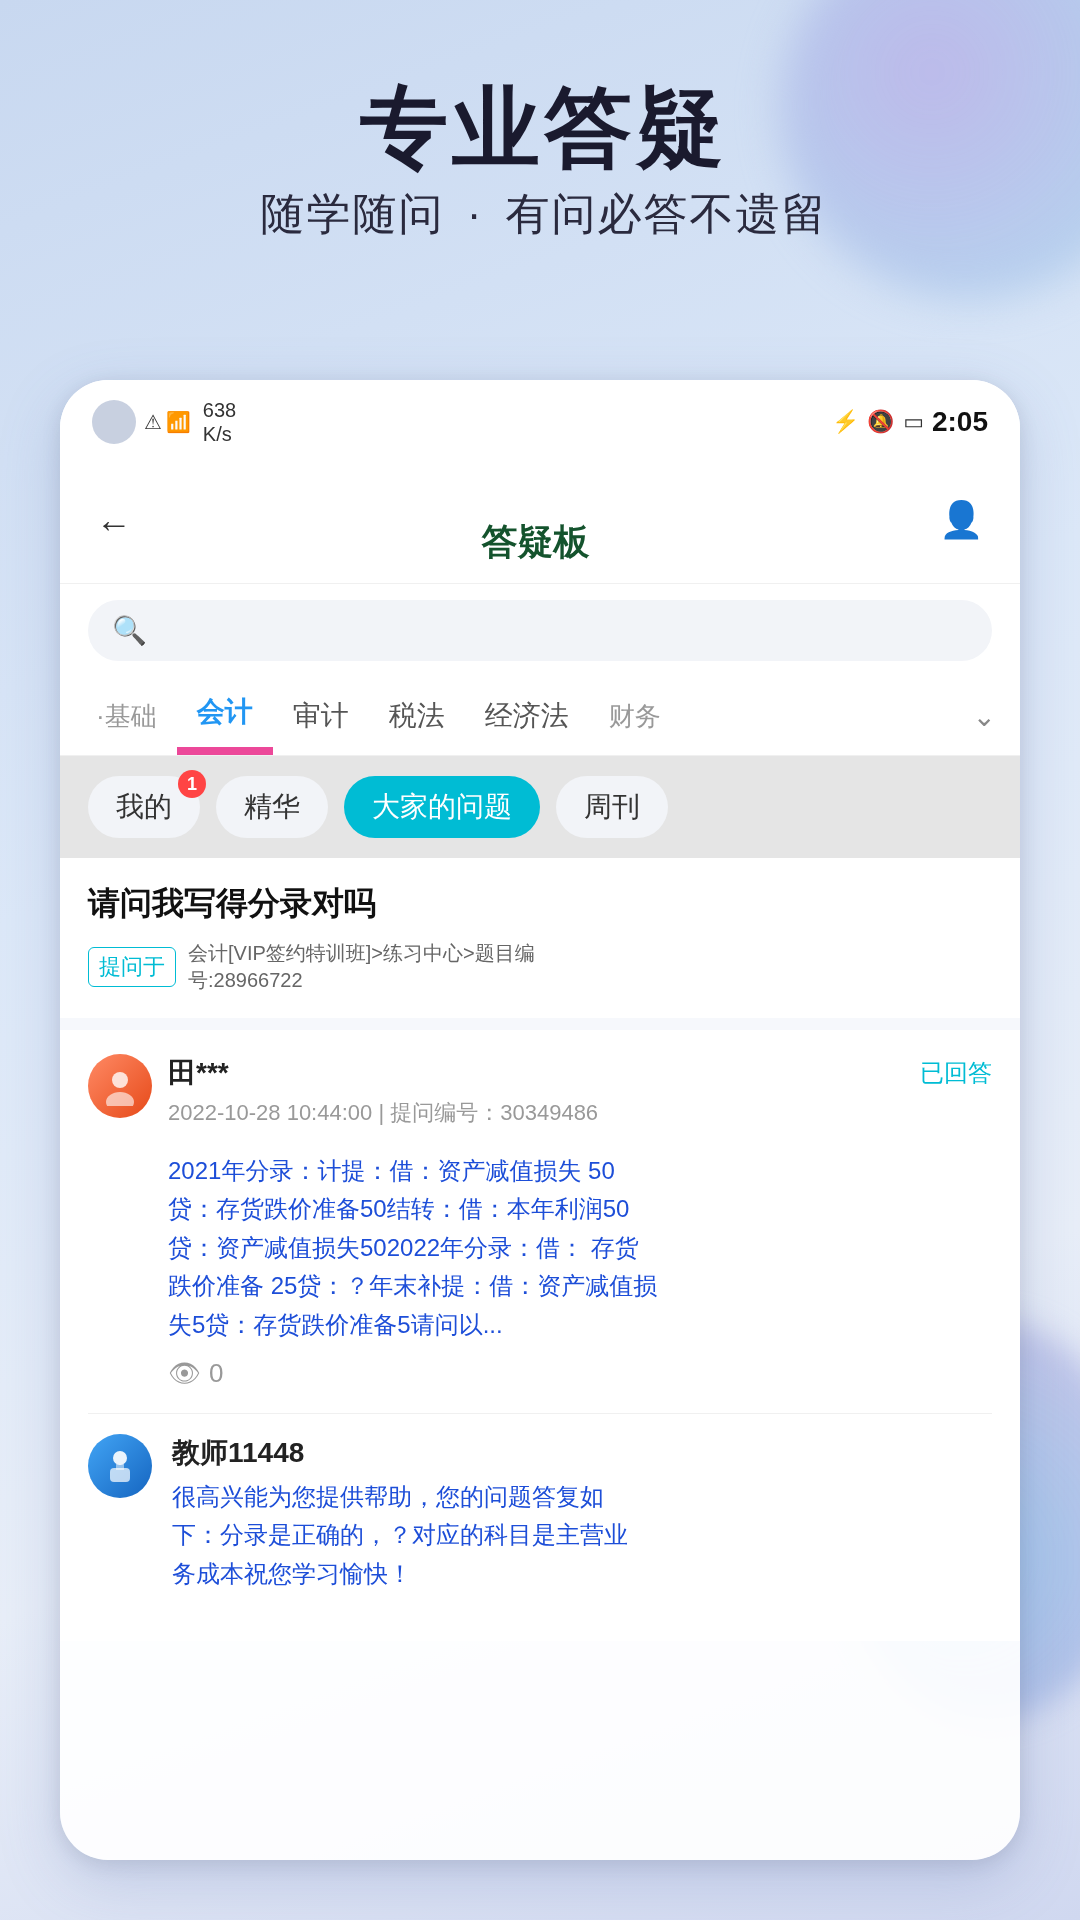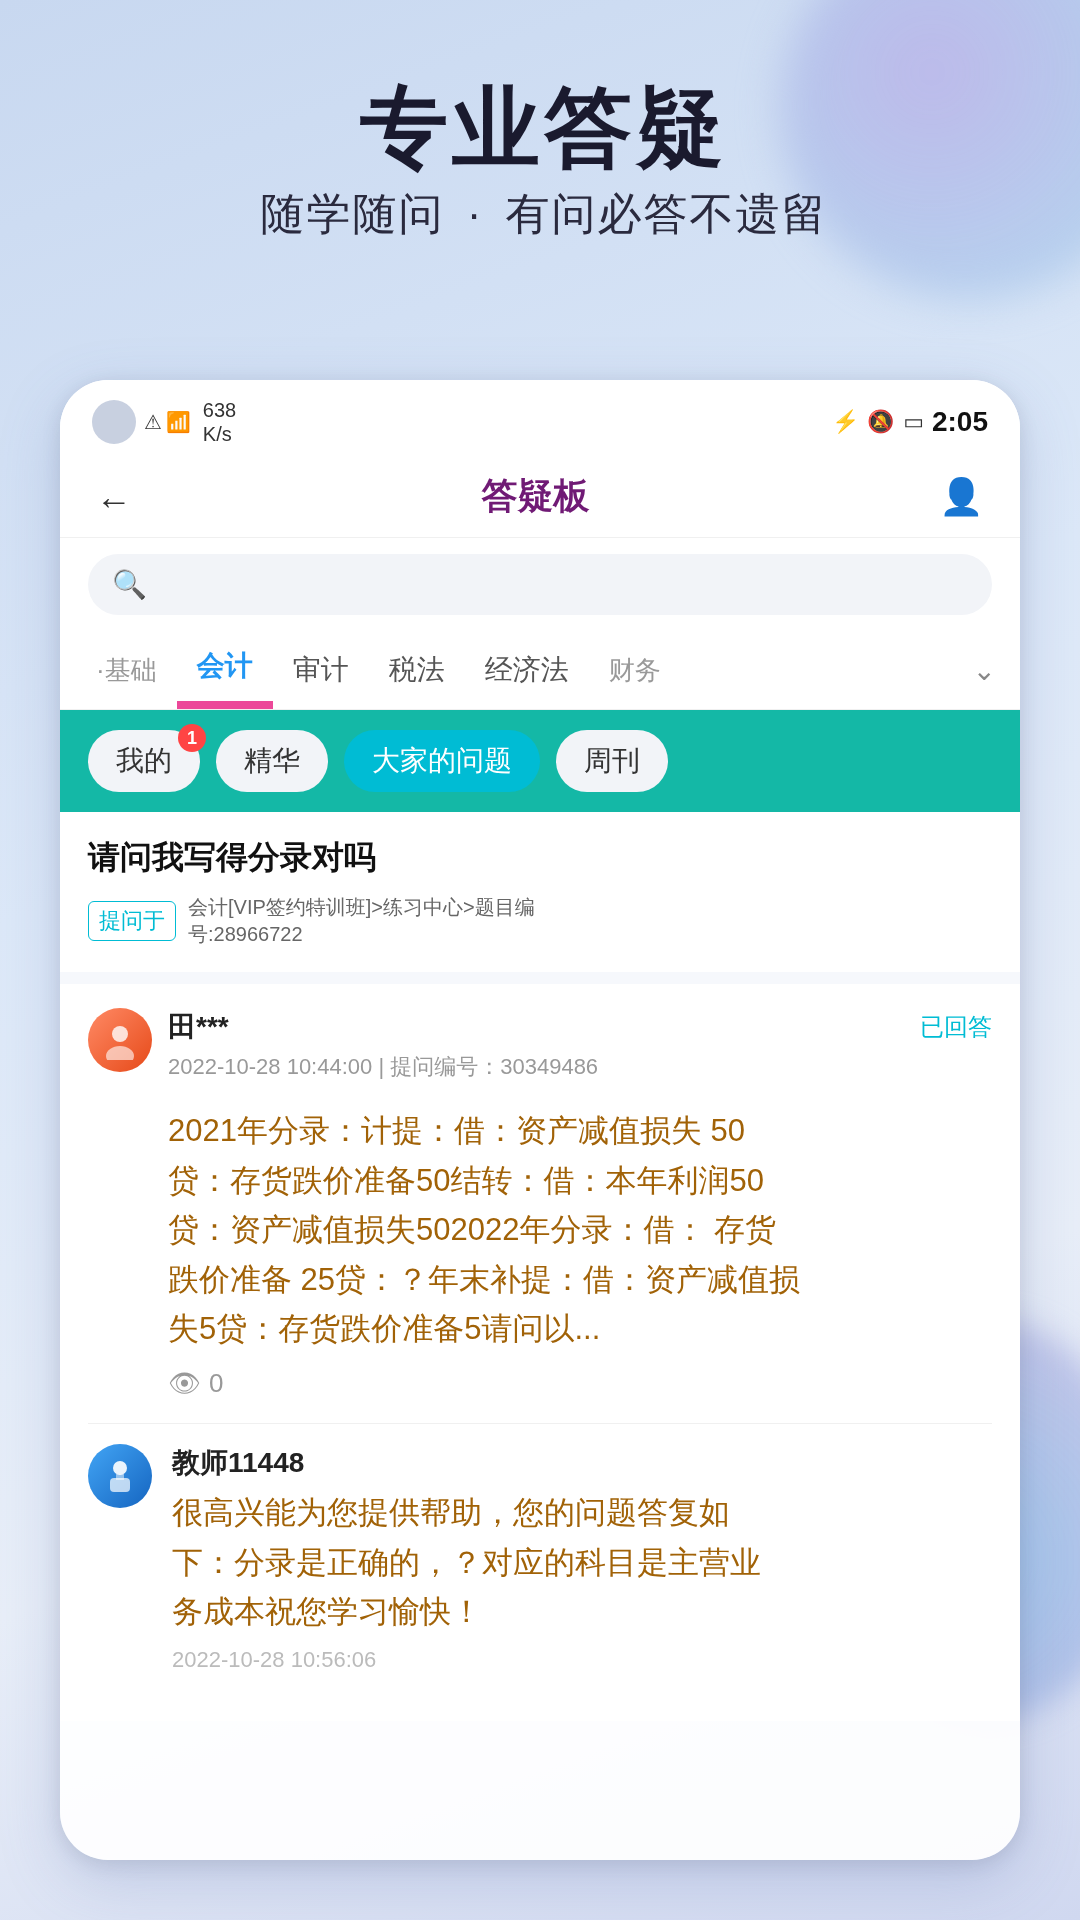"答疑板" .nav-title { color: #701a75 -> #14532d; margin-top: none -> 46px }
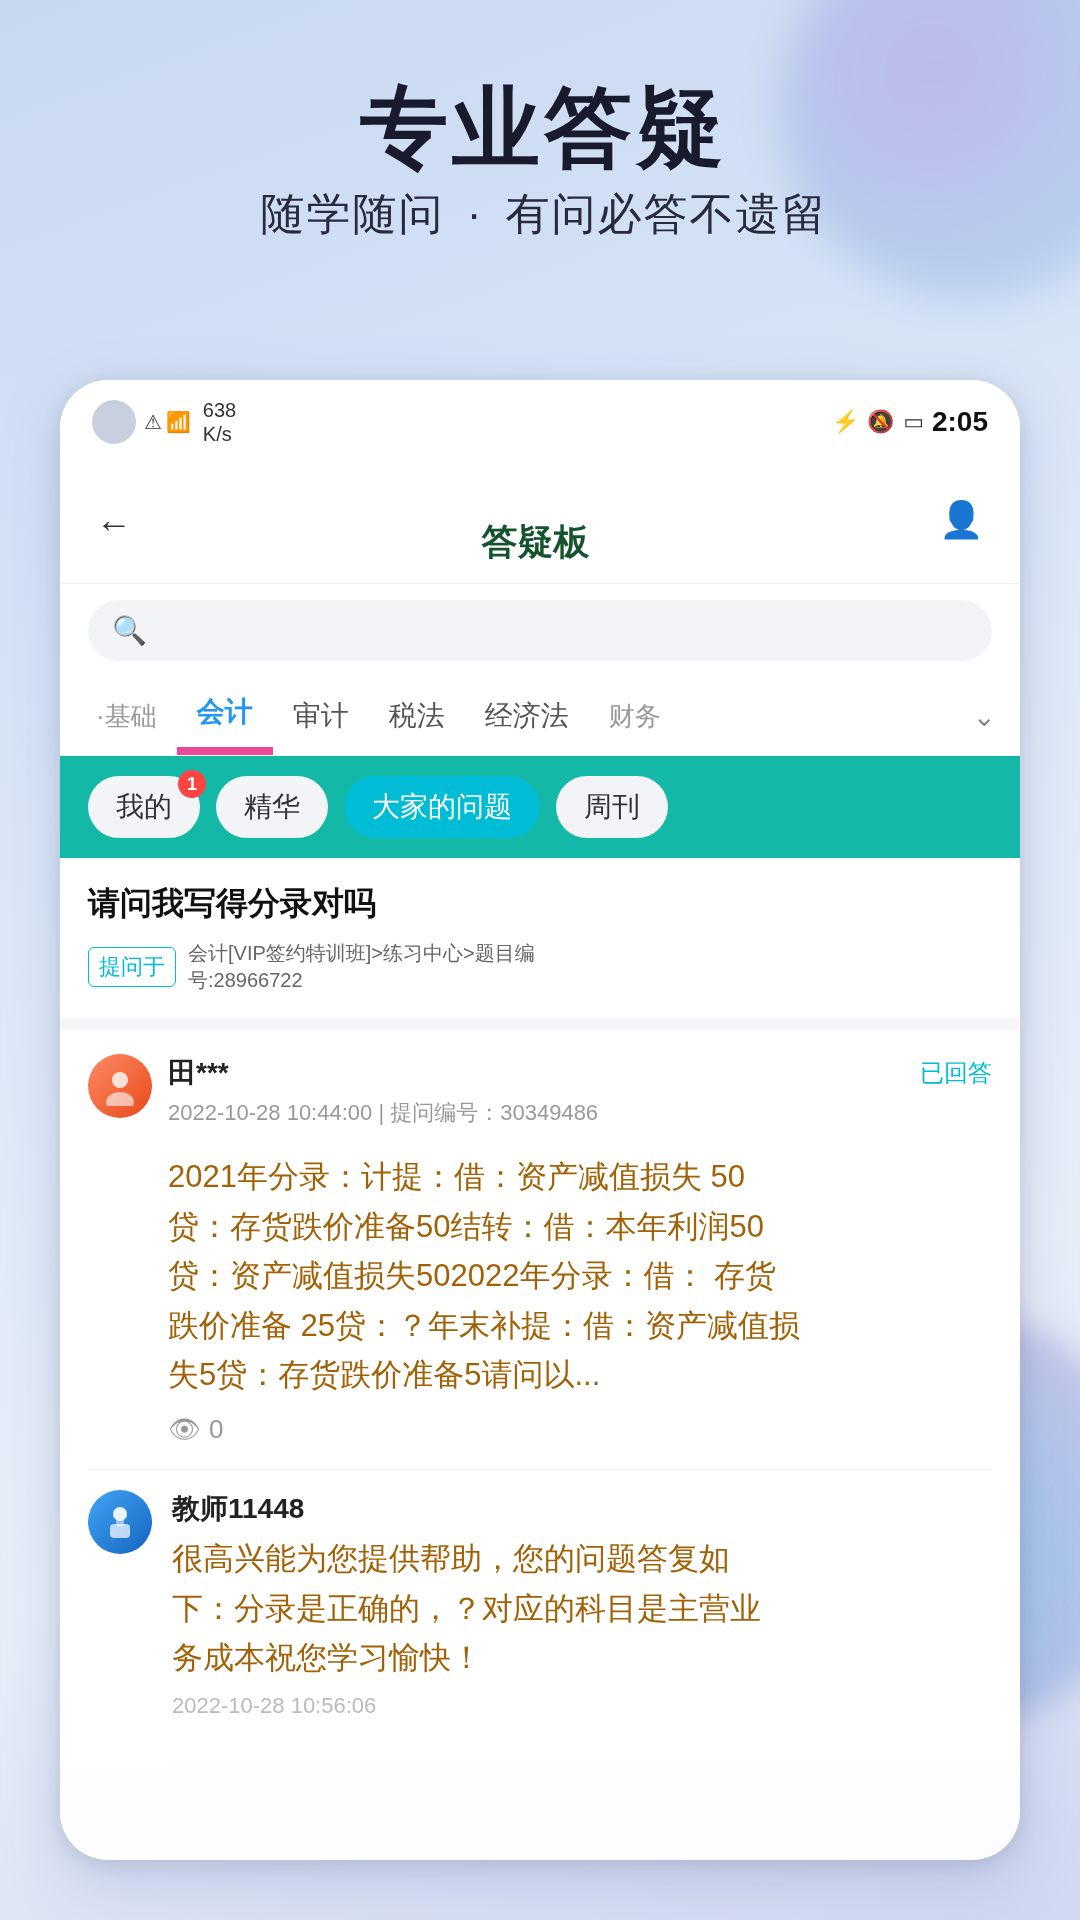"我的" .filter-tabs { background: #14b8a6 -> #e5e5e5 }
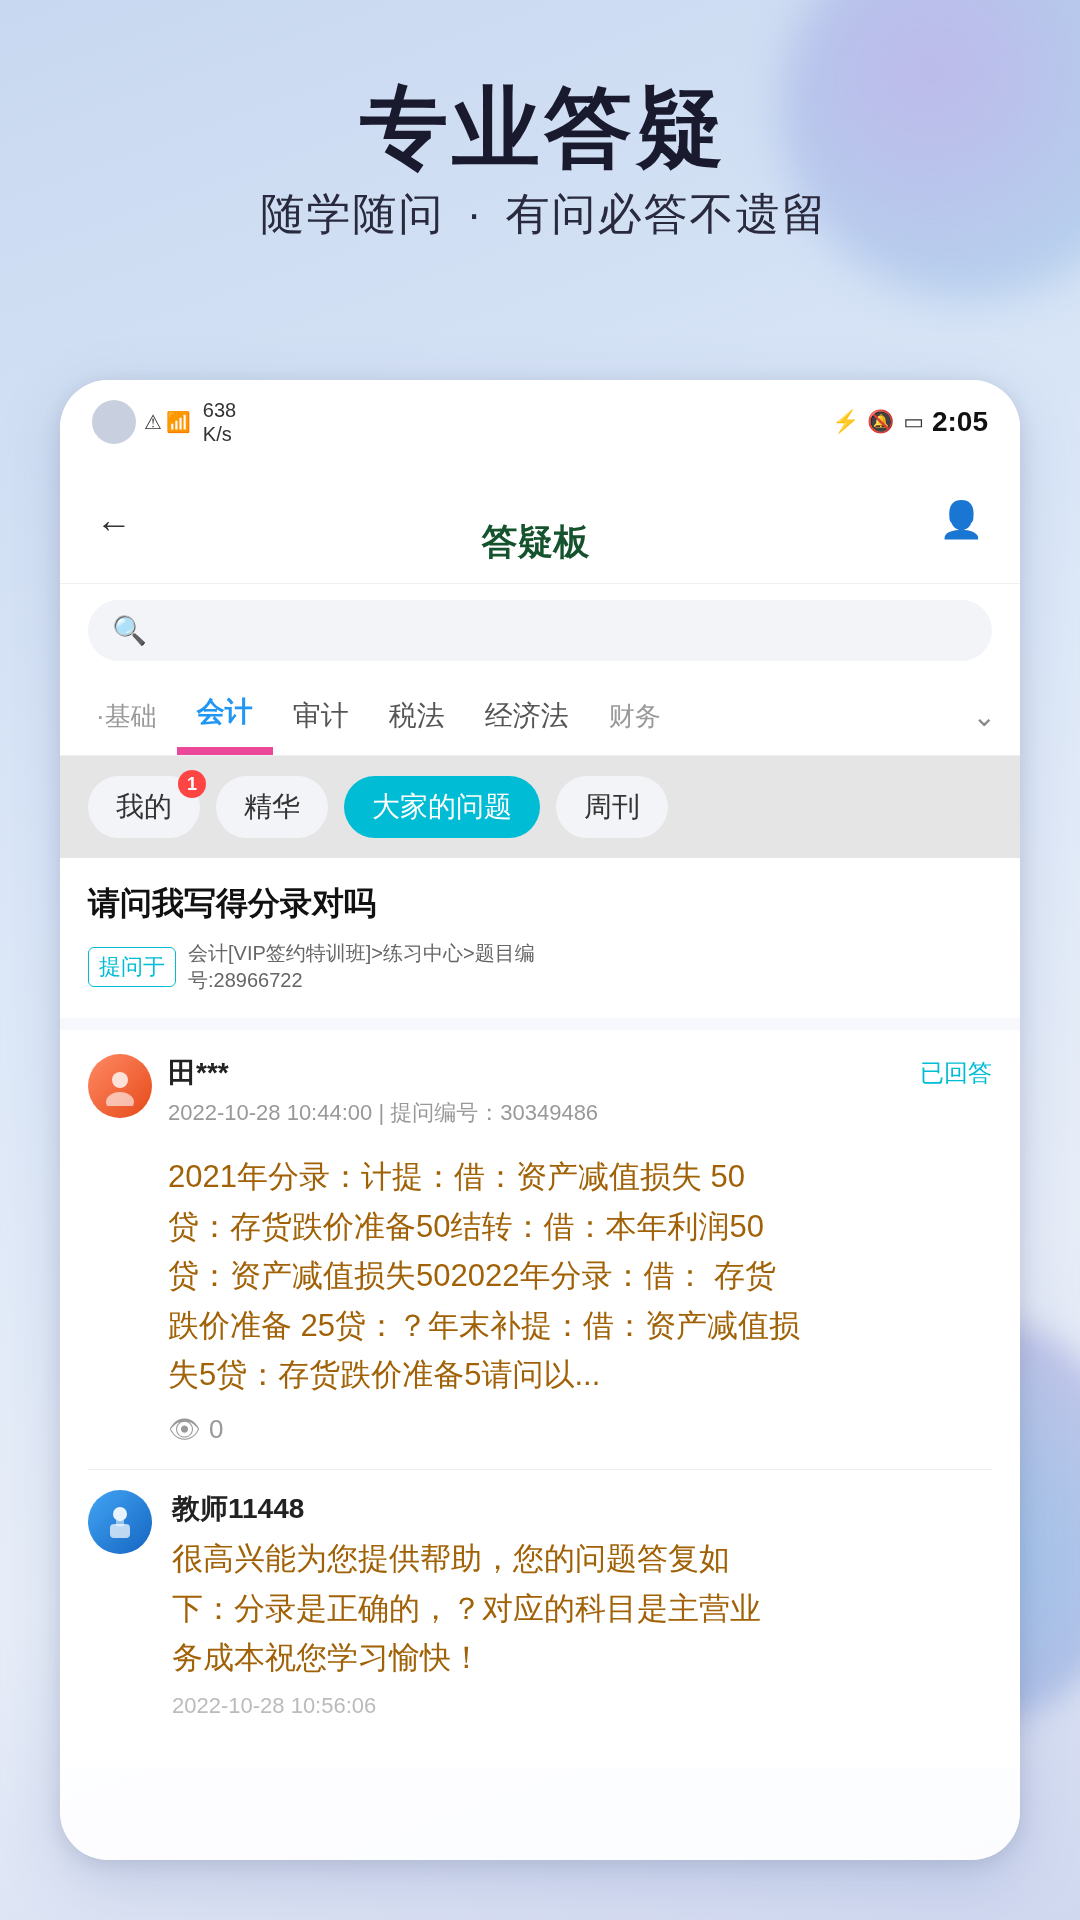"2021年分录：计提：借：资产减值损失 50" .answer-text { color: #a16207 -> #1d4ed8; font-size: 31px -> 24px }
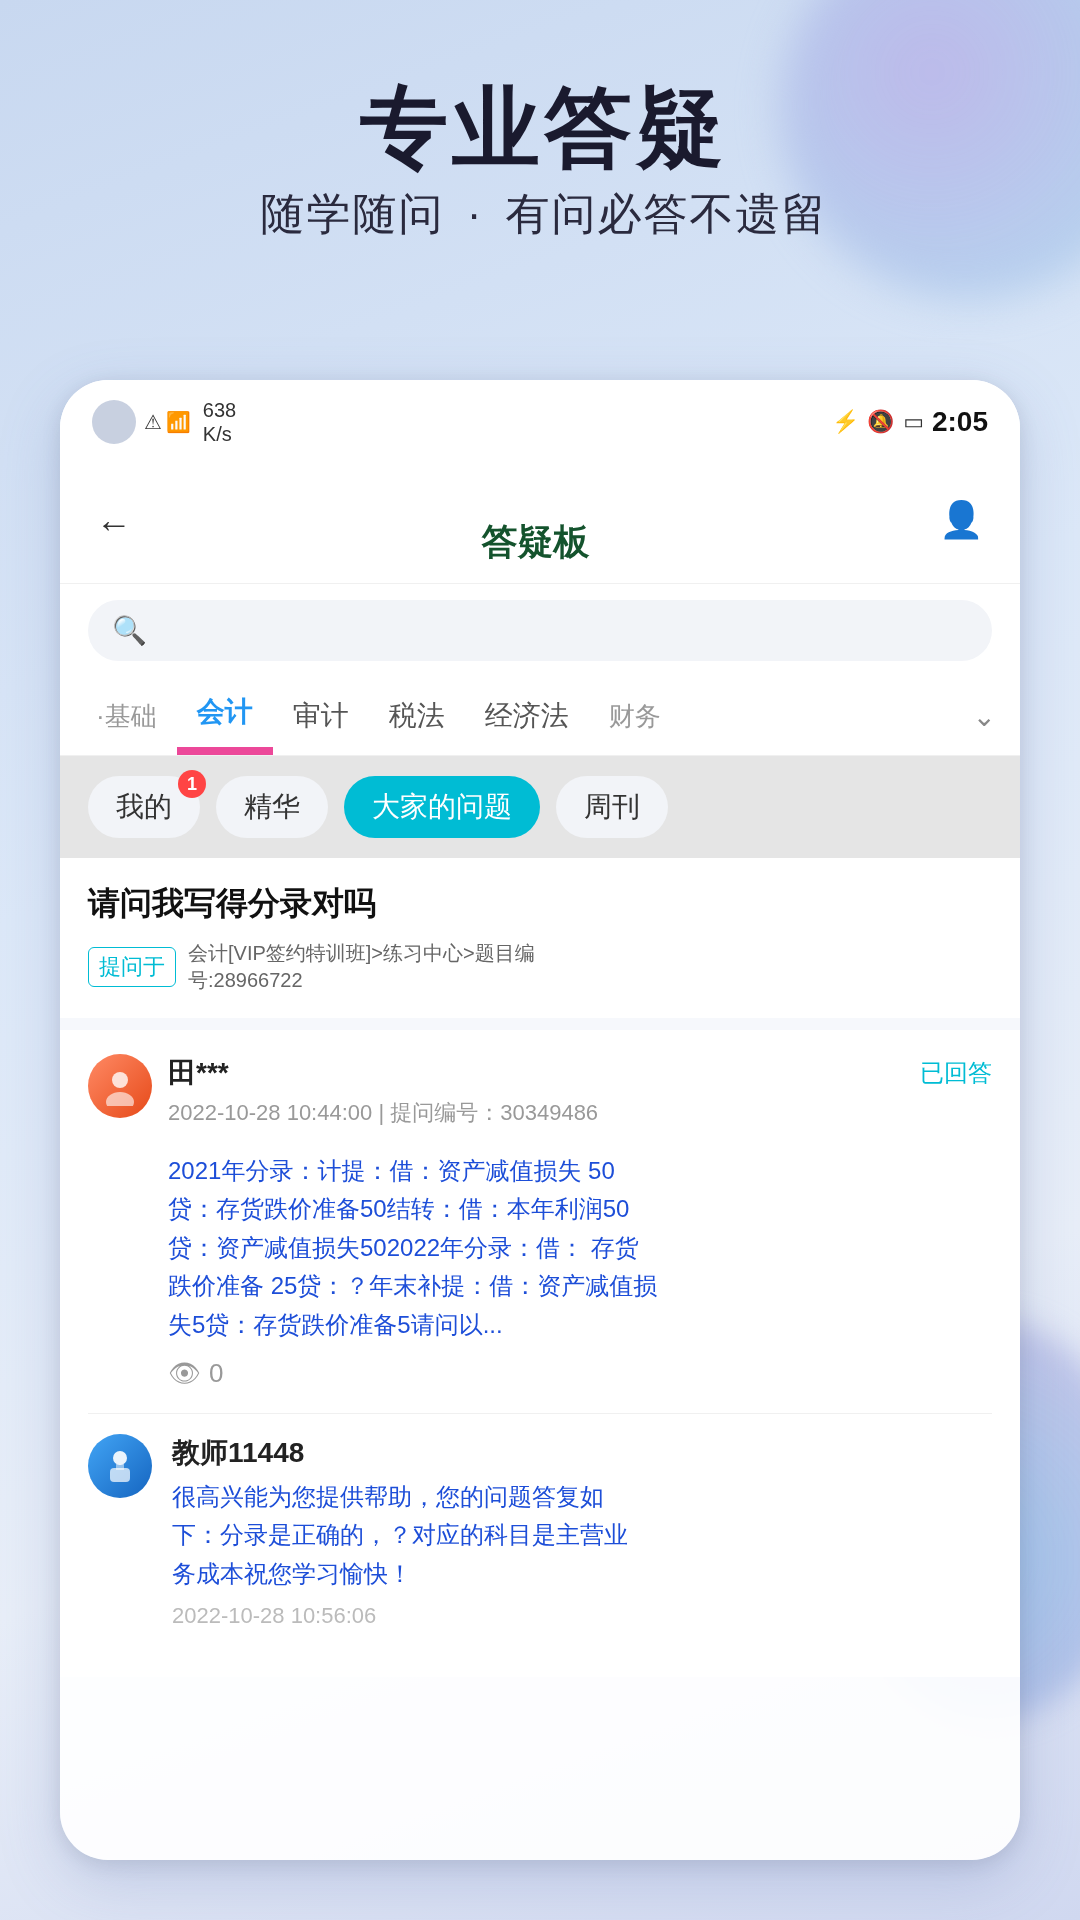"2022-10-28 10:56:06" div.teacher-time { html: <div>2022-10-28 10:56:06</div> -> none }
